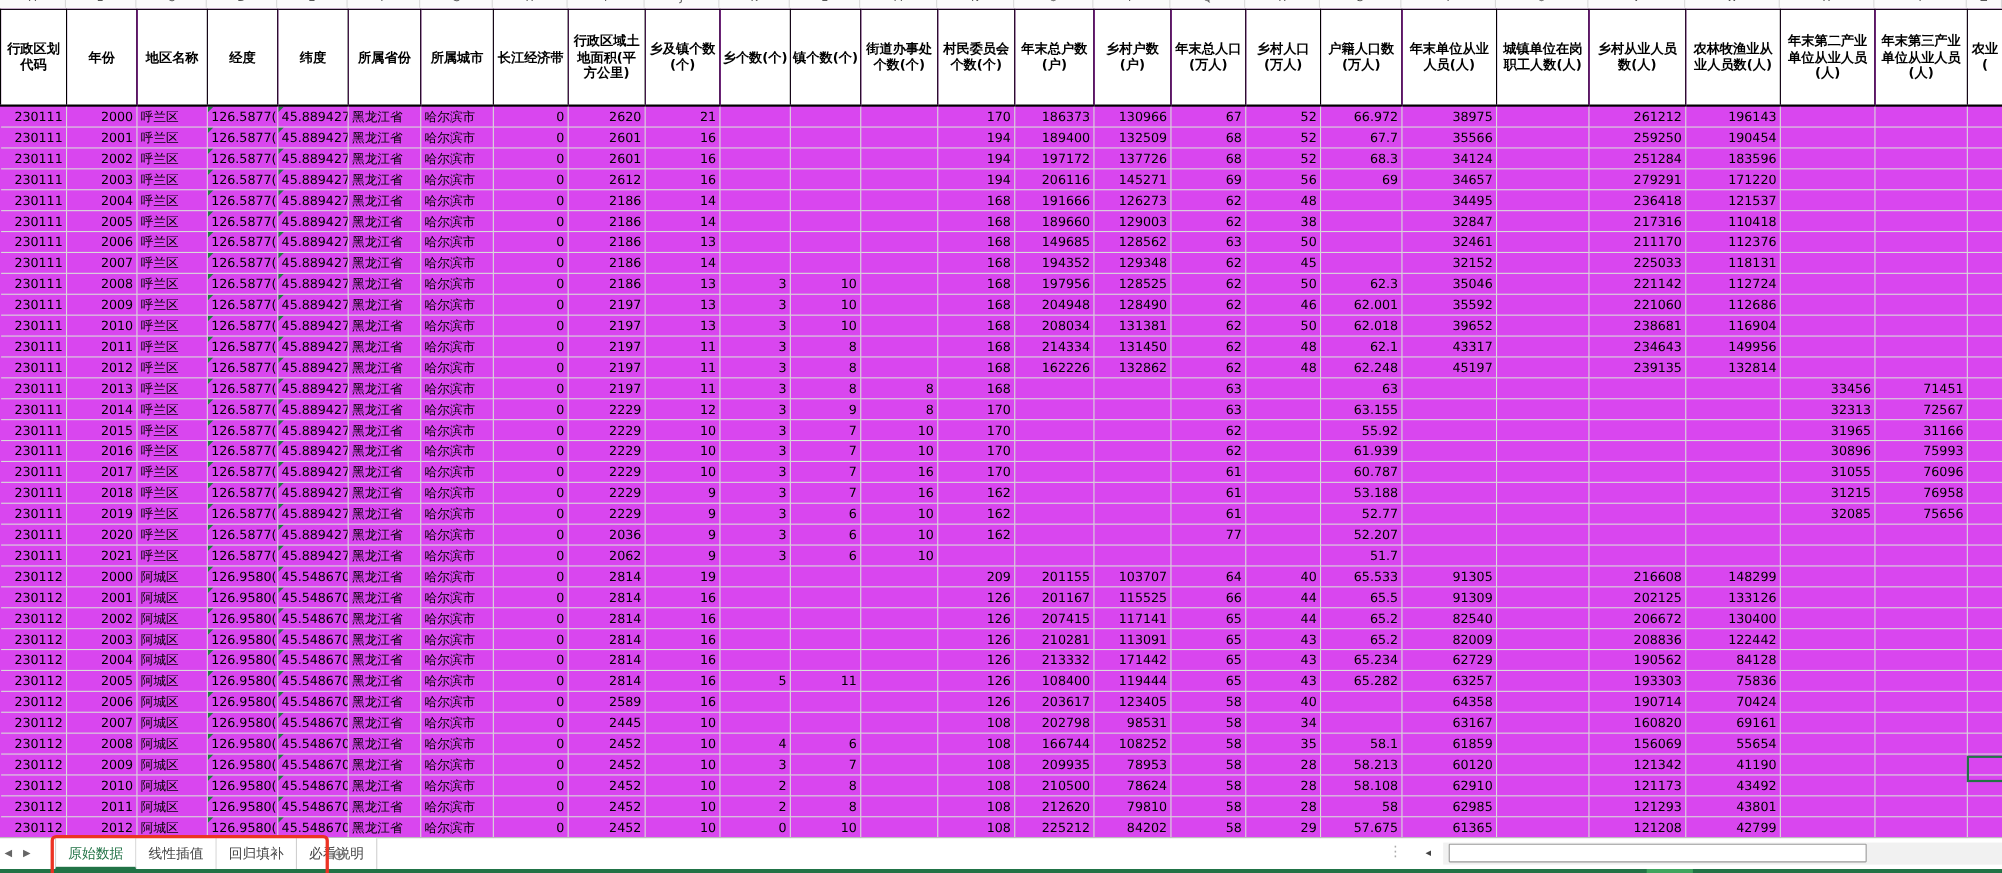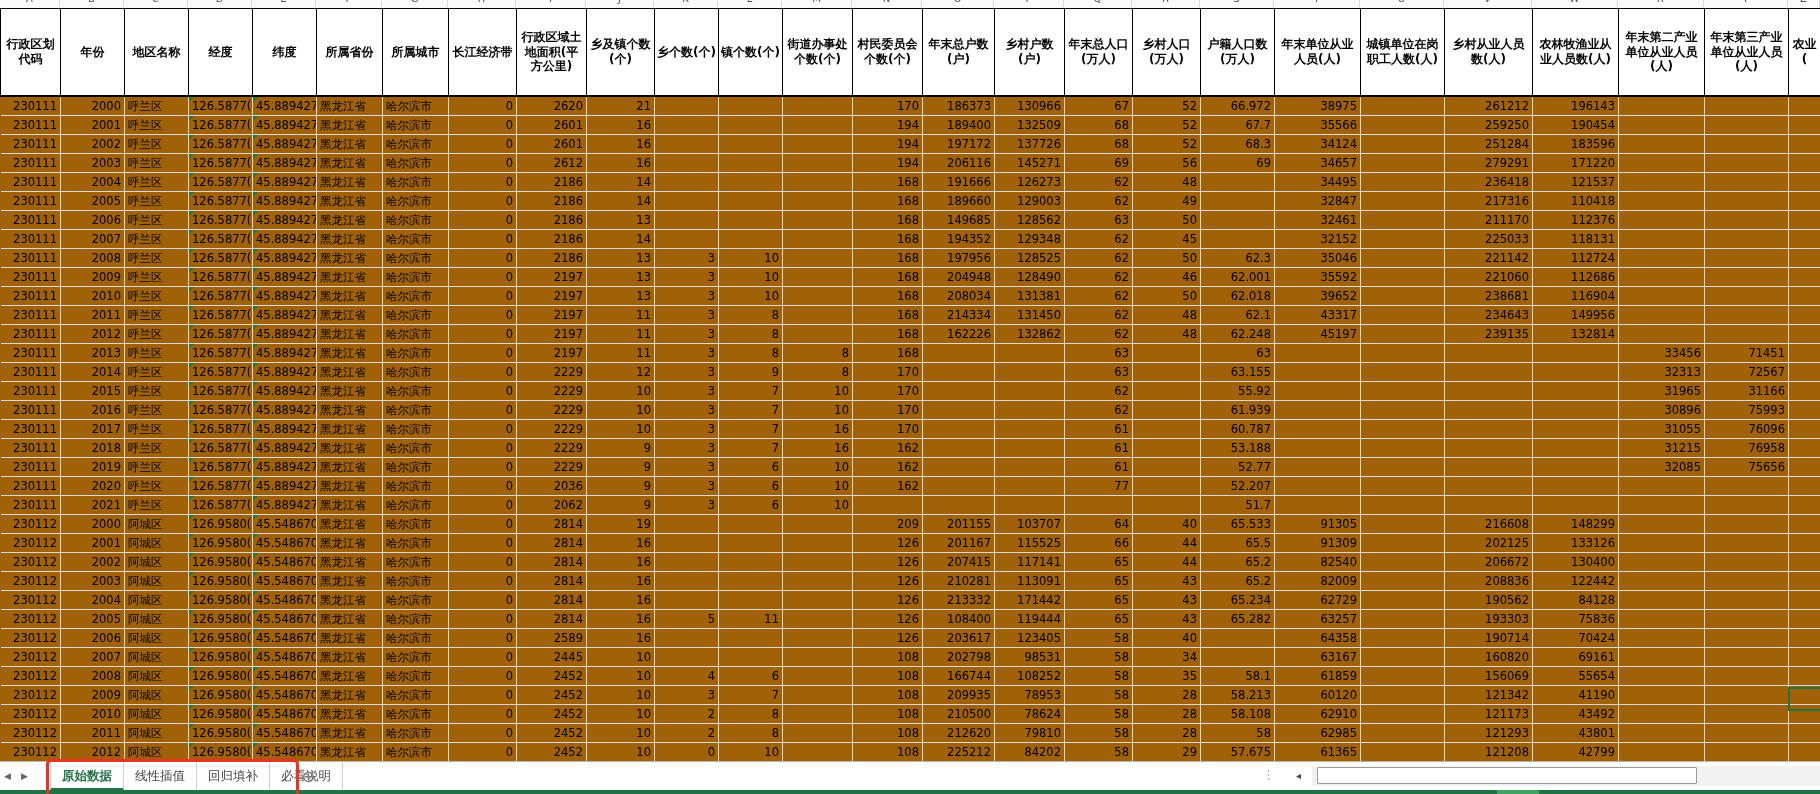"行政区划代码" .app { background: #a16207 -> #d946ef }
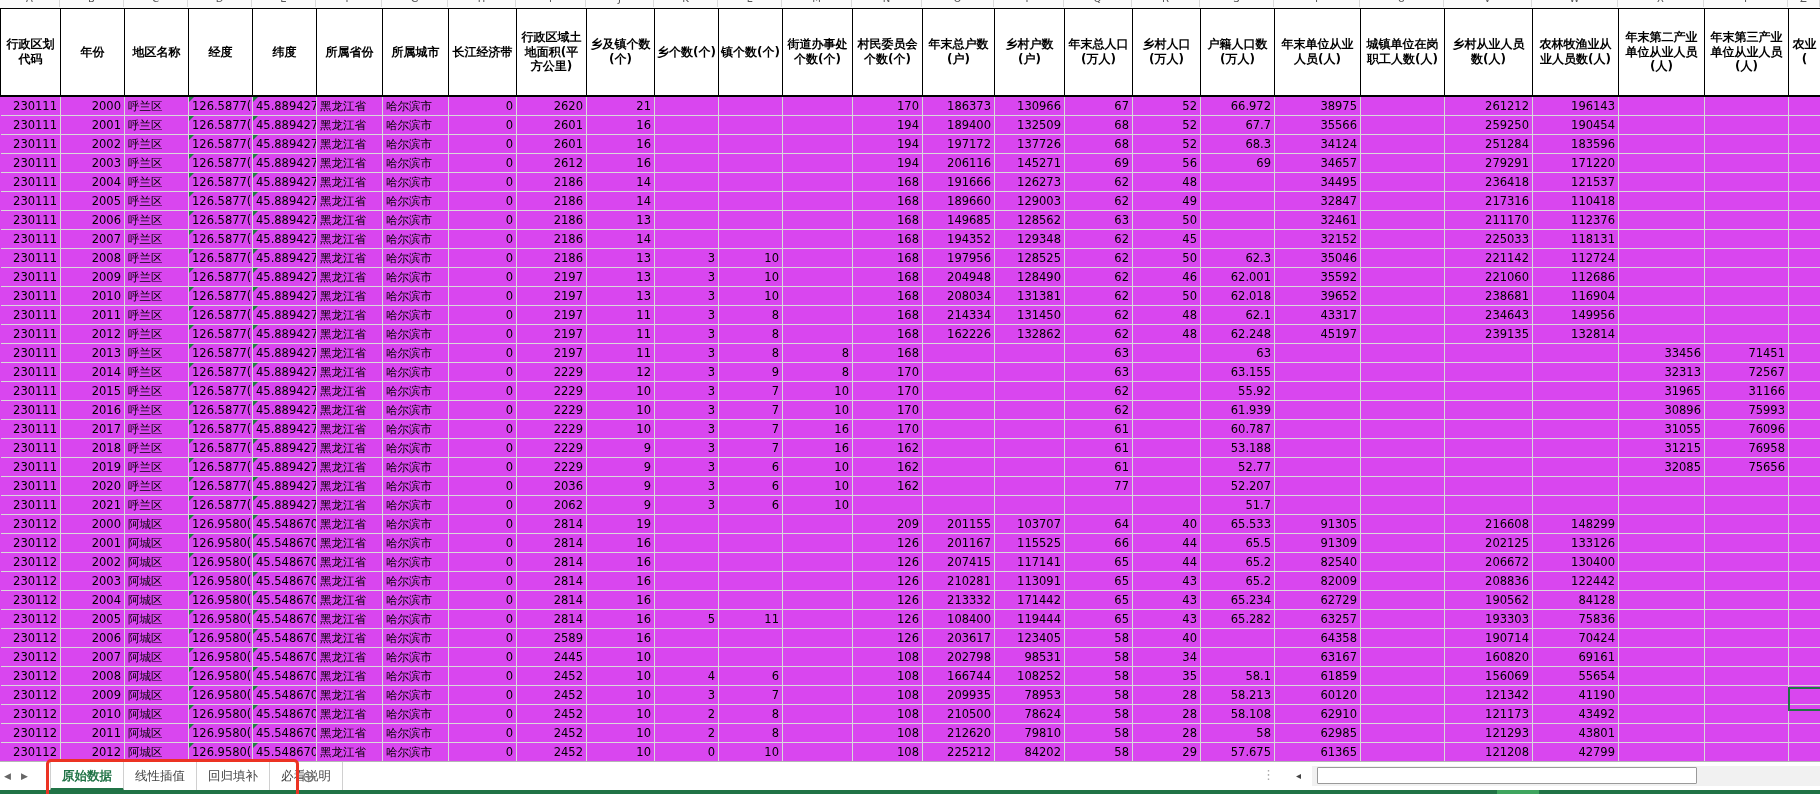"49" td { text: 49 -> 38 }
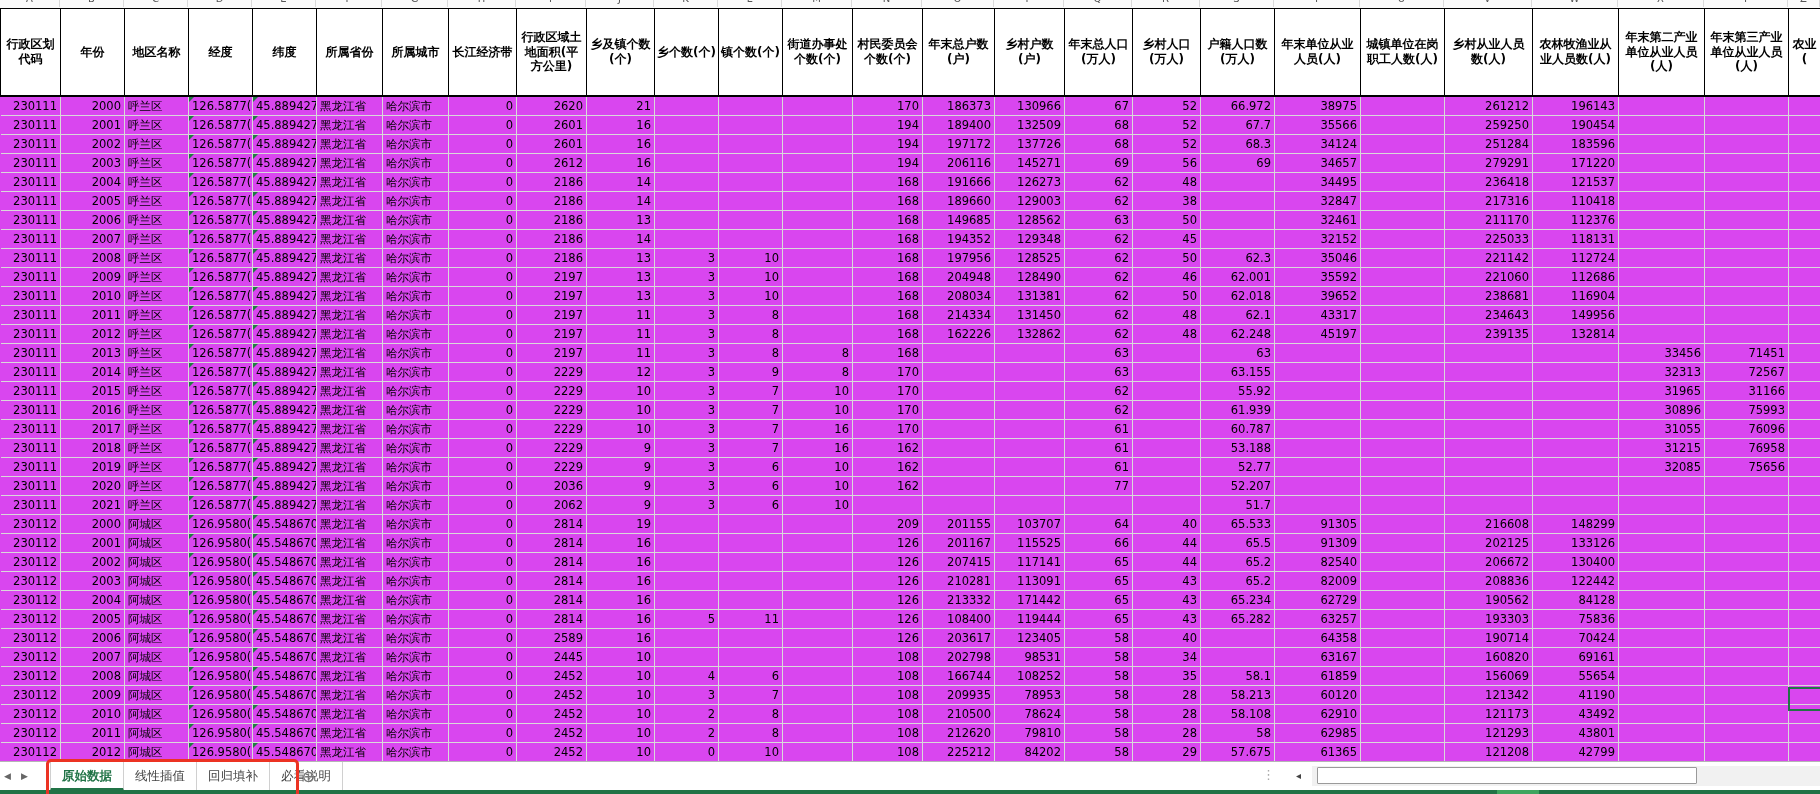"原始数据" .tab.active { font-weight: bold -> normal }
